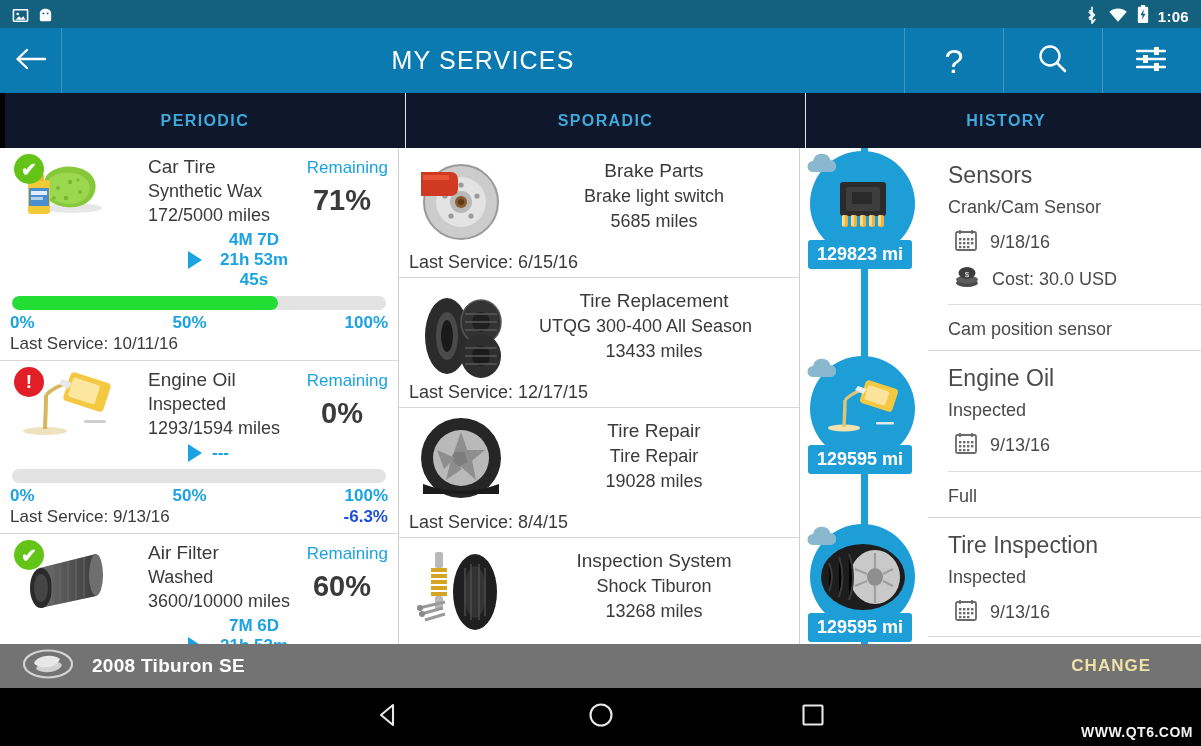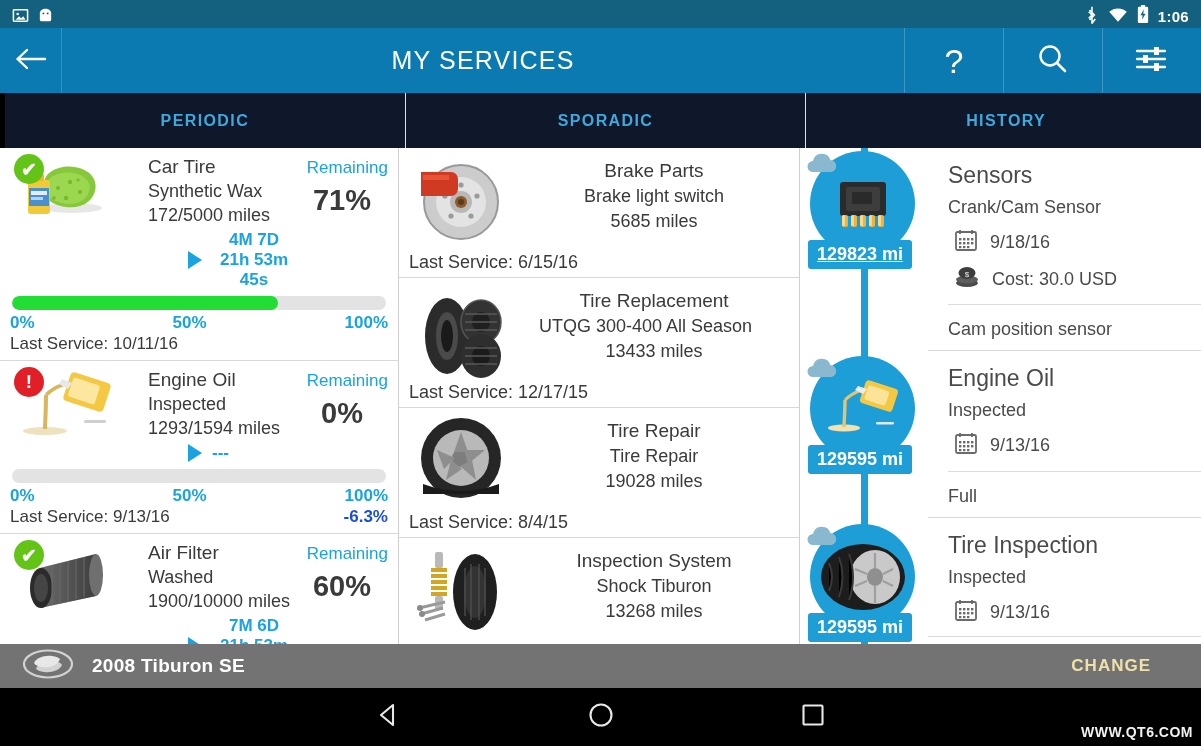"129823 mi" div.tl-pill { text-decoration: underline -> none }
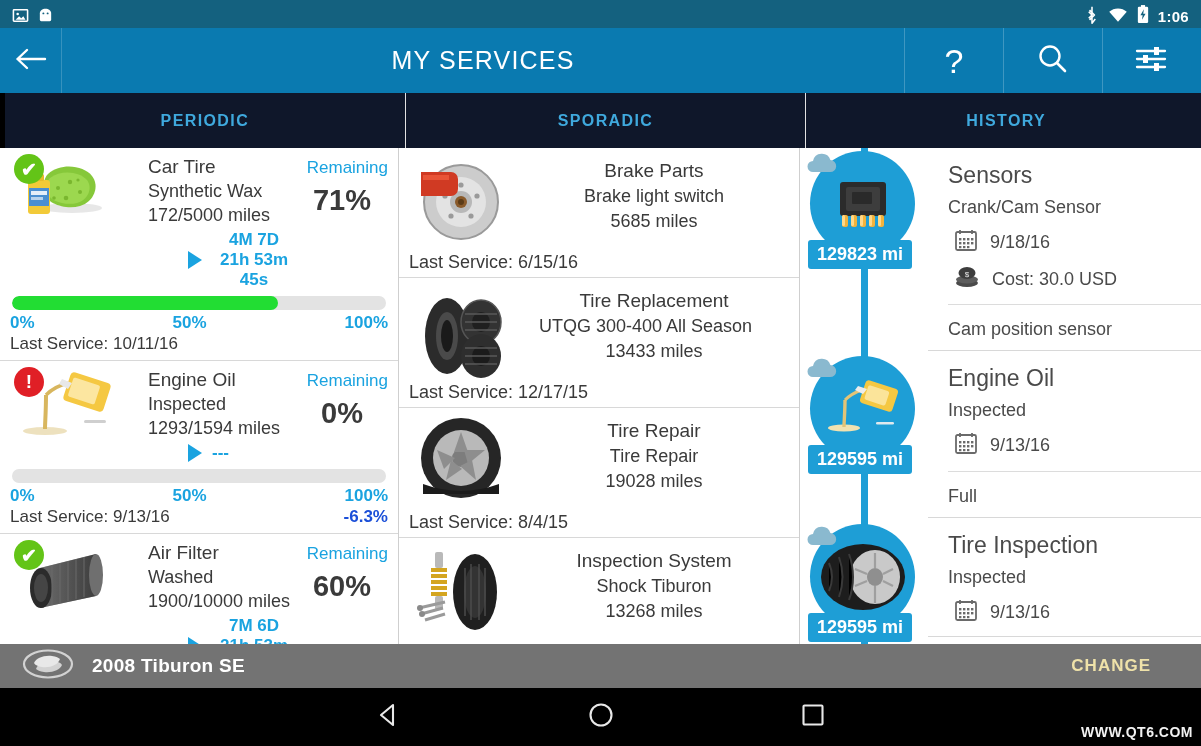"1900/10000 miles" div.p-miles { text: 1900/10000 -> 3600/10000 }
